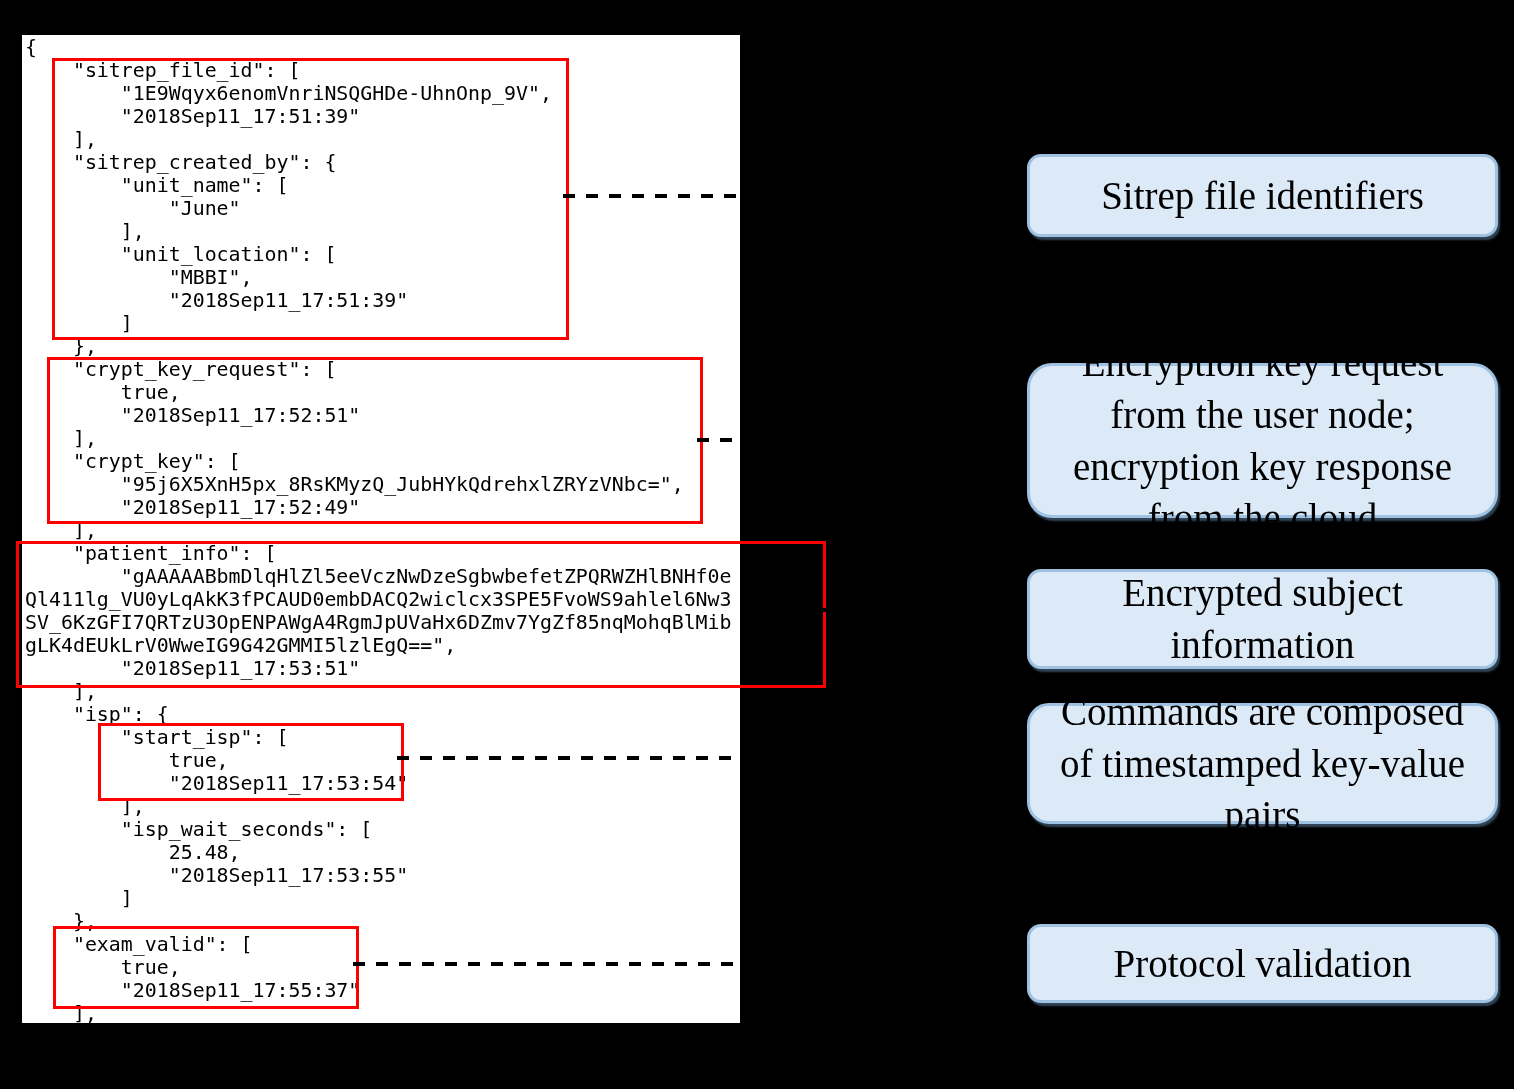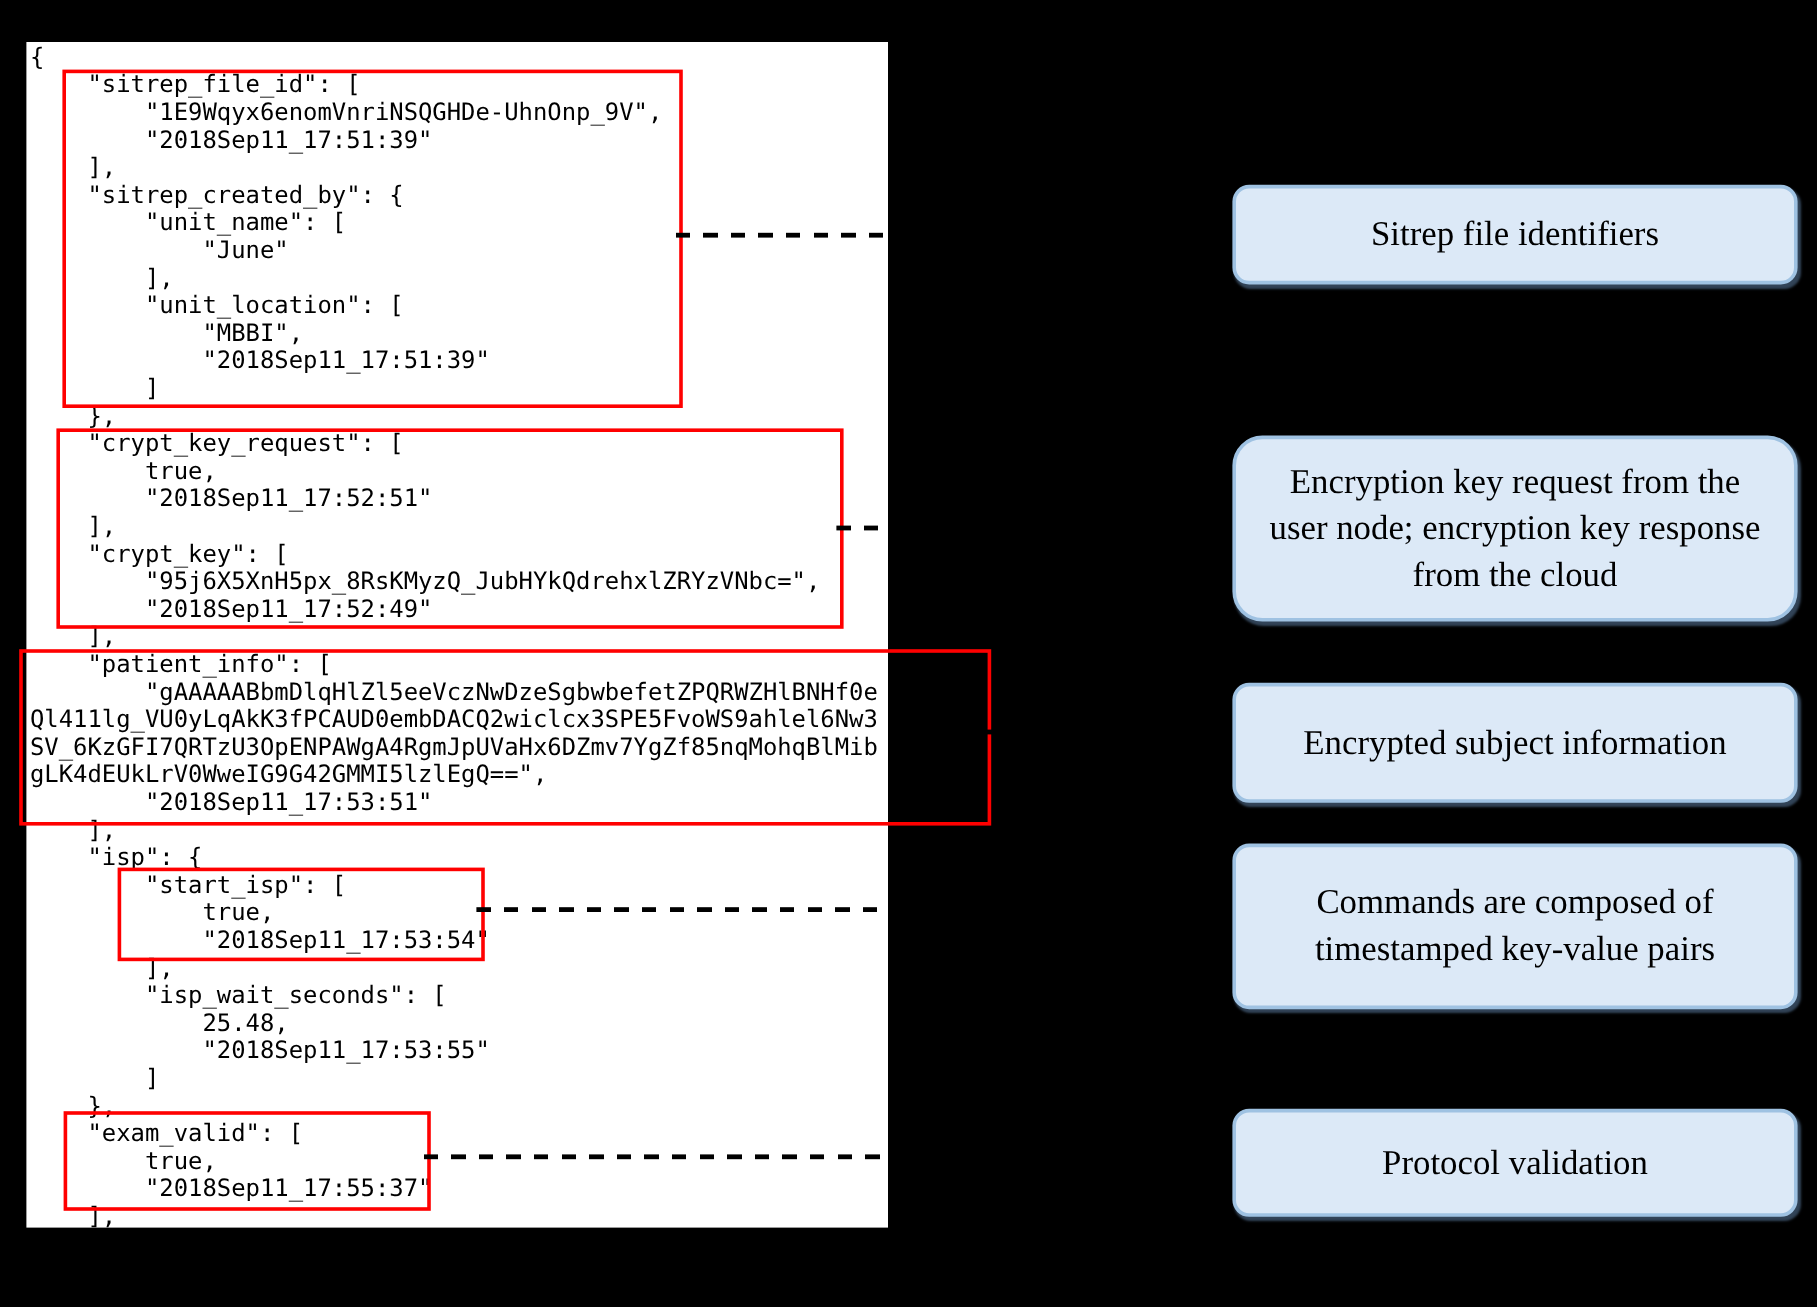"Sitrep file identifiers" .label-box { font-size: 29px -> 39px }
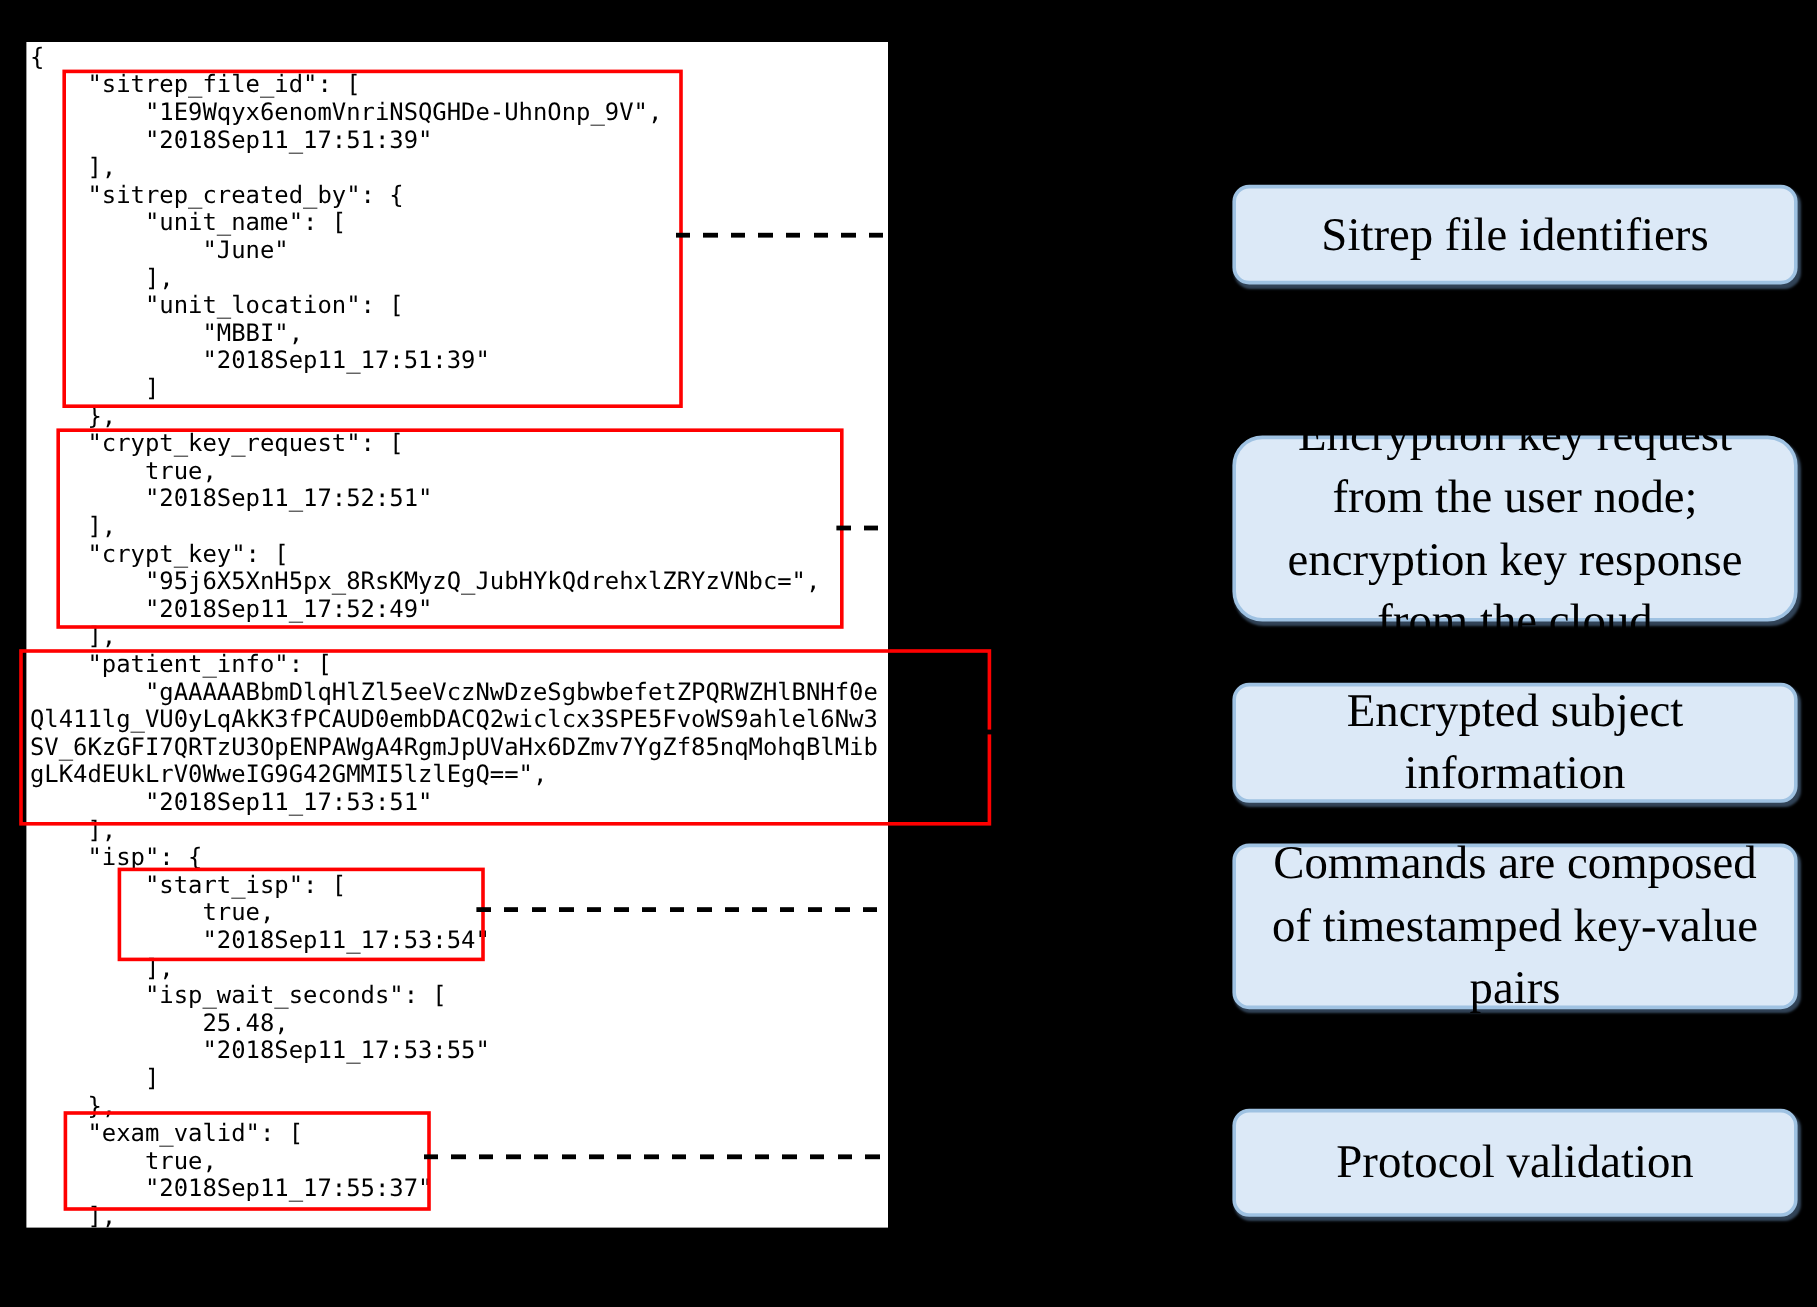"Commands are composed of timestamped" .label-d { border-radius: none -> 22px; height: 138px -> 121px }
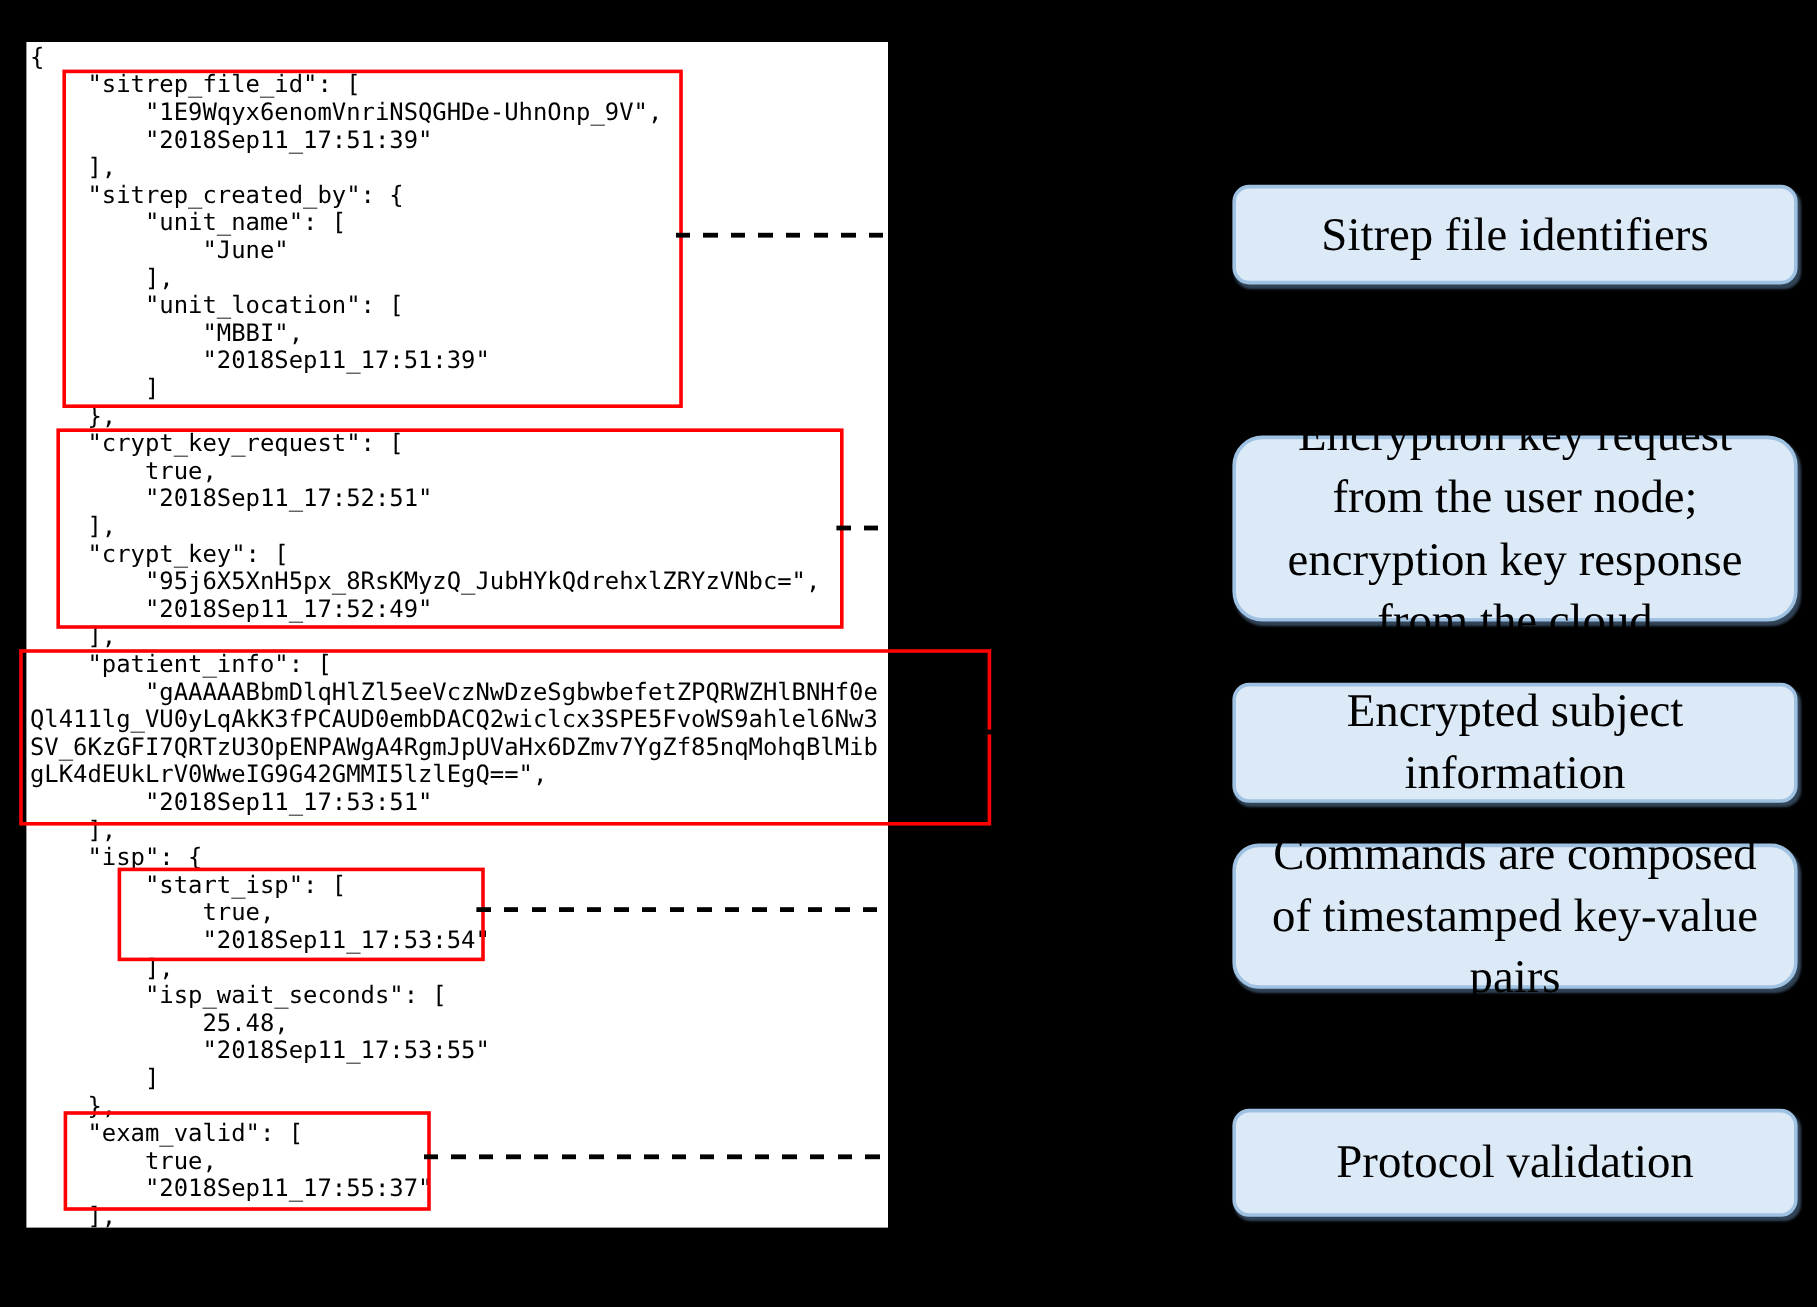"Protocol validation" .label-e { height: 90px -> 79px }
